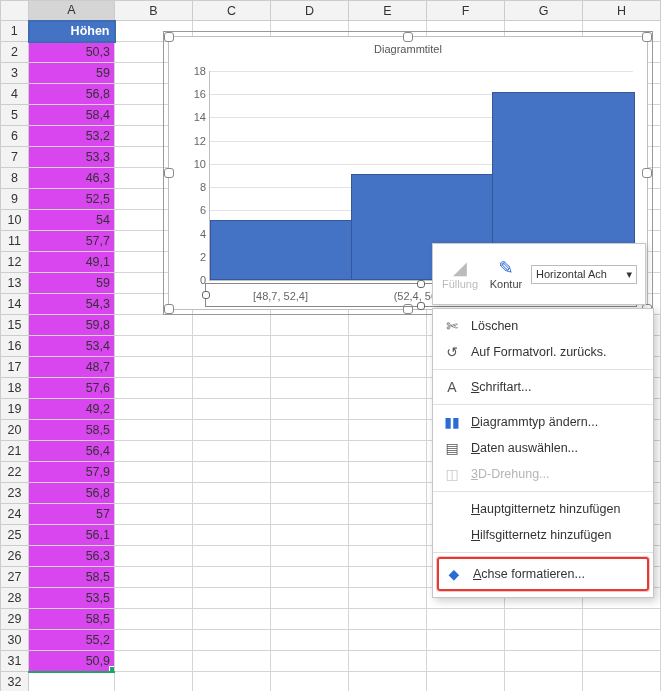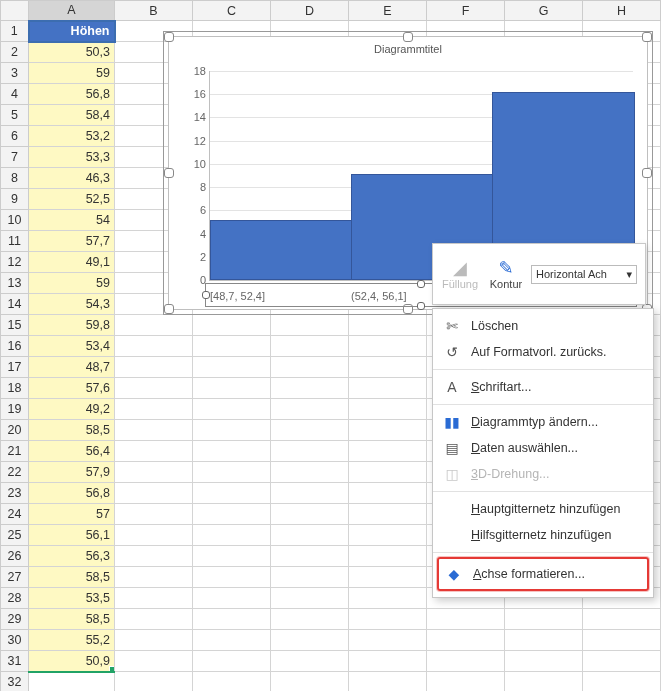"50,3" .colA-cells { background: #fef9c3 -> #d946ef }
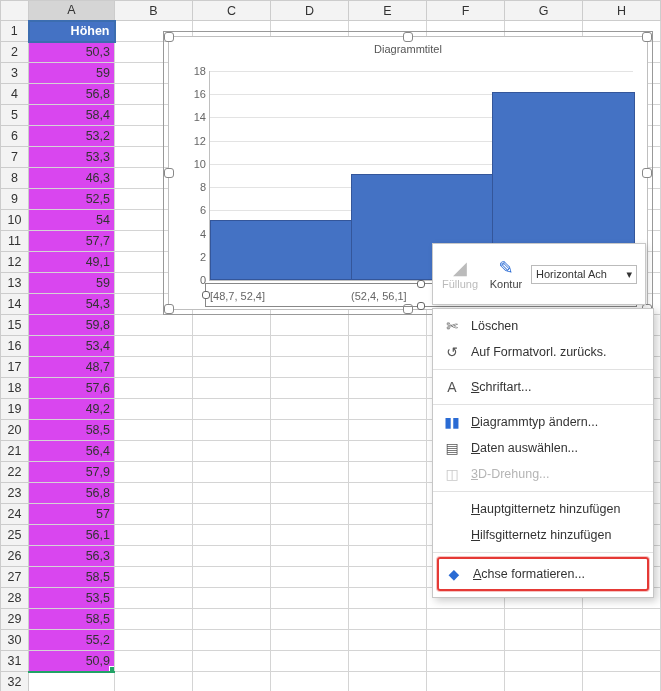"[48,7, 52,4]" .xlab { text-align: none -> center }
